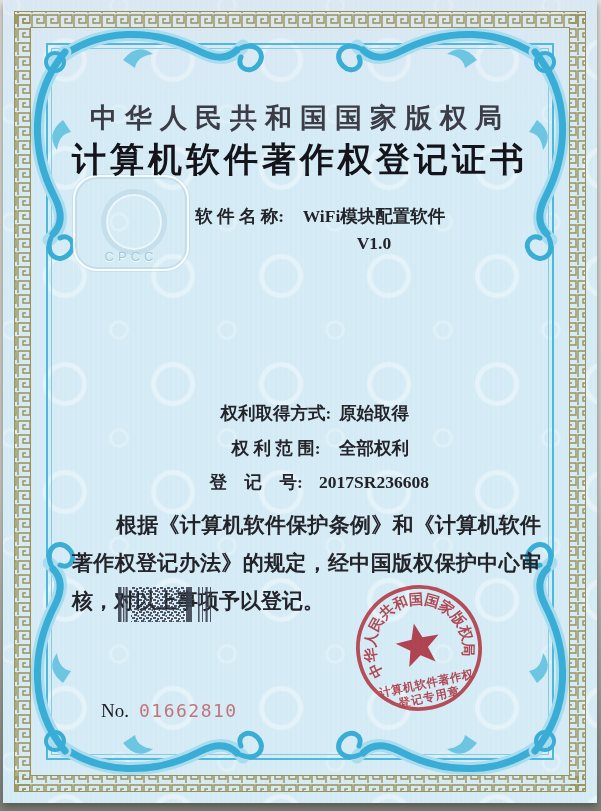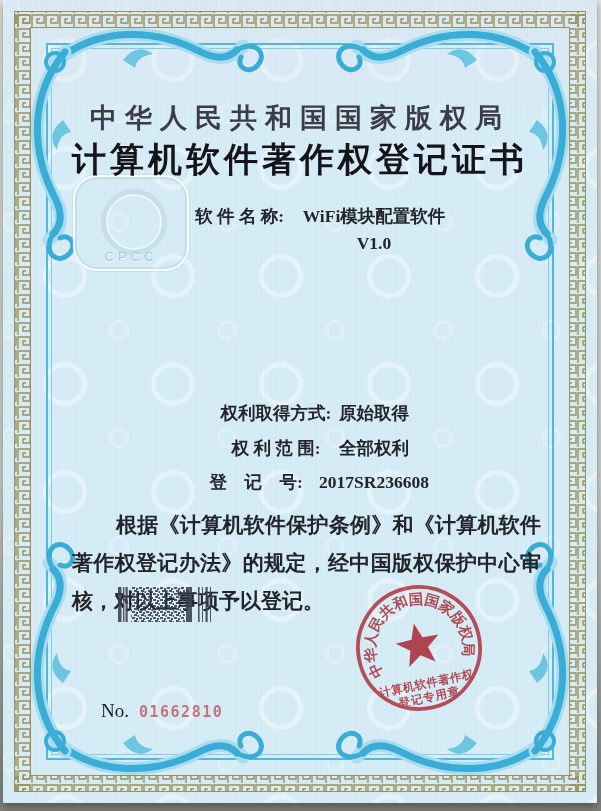"01662810" .serial .num { font-size: 15px -> 18px; font-weight: 700 -> 400 }
